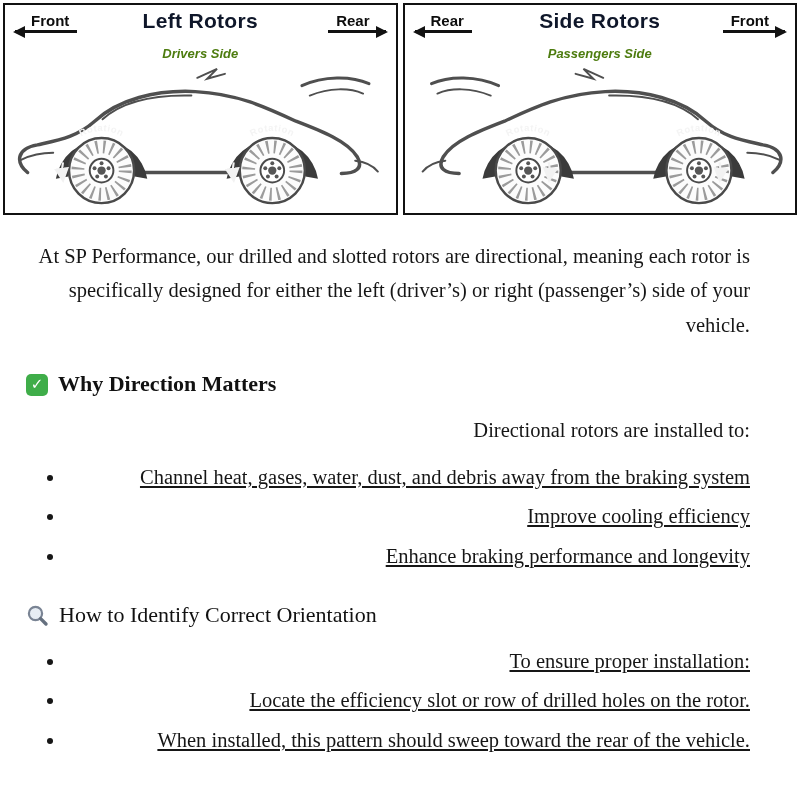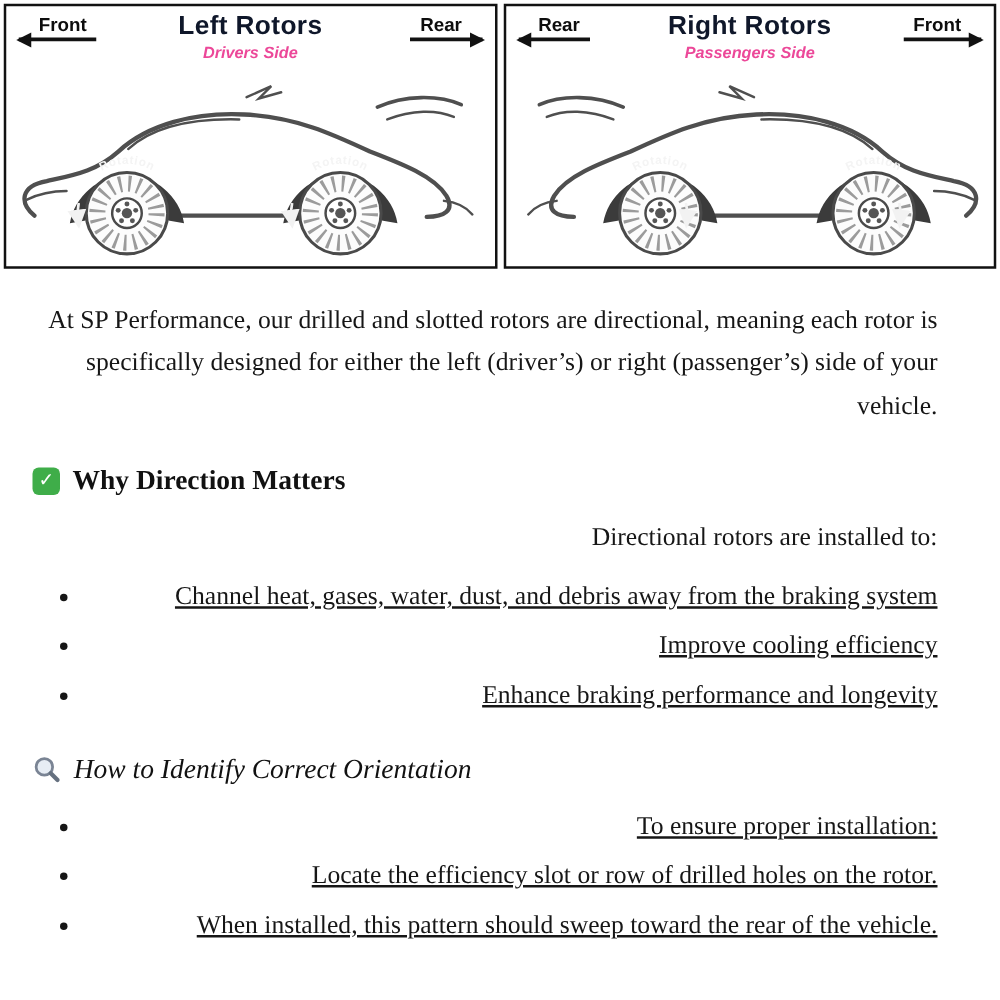"Right Rotors" div.panel-title { text: Right -> Side }
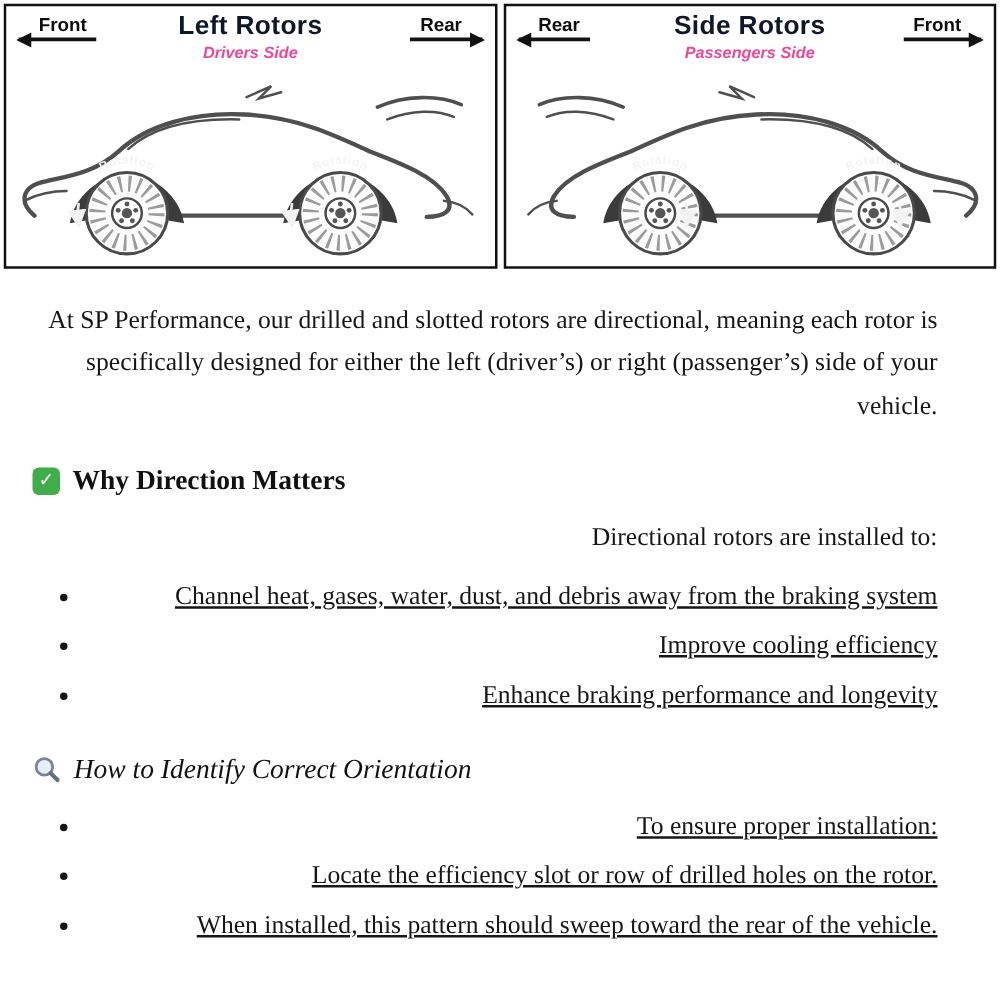"Drivers Side" .panel-subtitle { color: #ec4899 -> #4d7c0f; margin-top: 1px -> 13px }
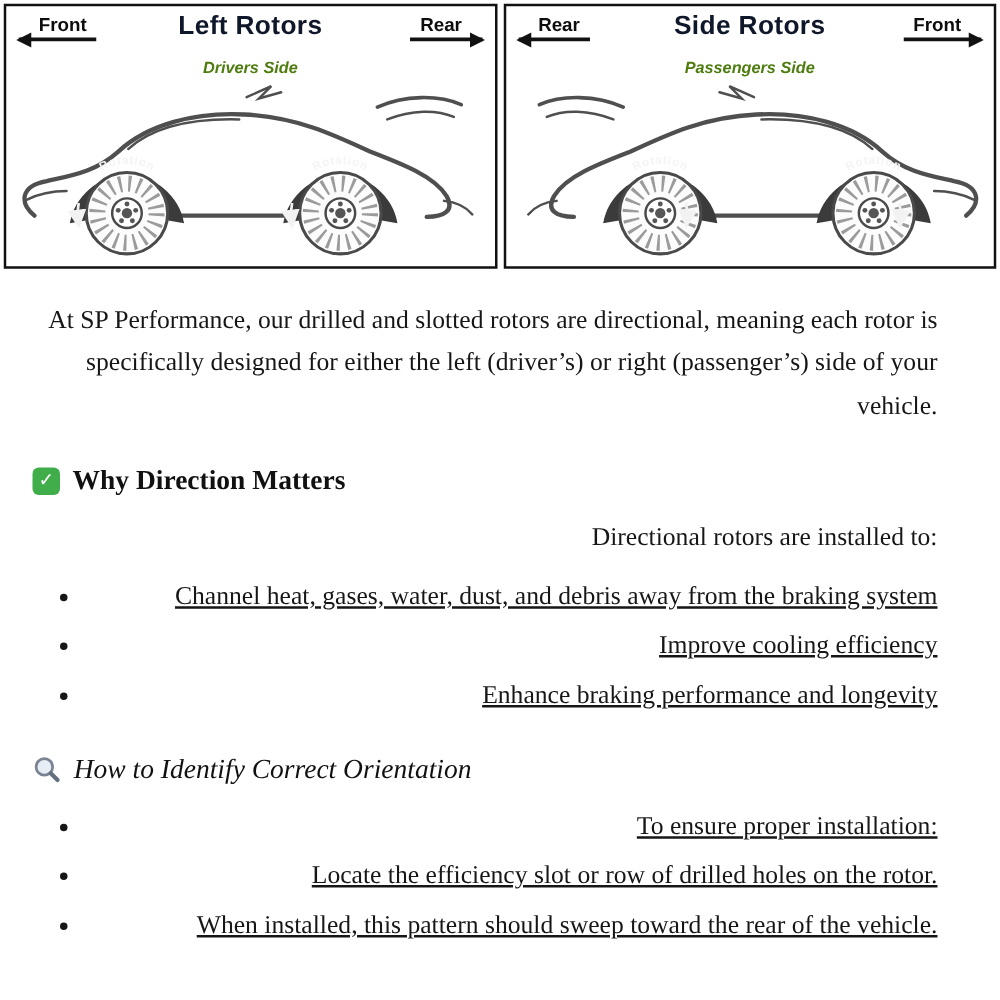"How to Identify Correct Orientation" h2.h-light { font-style: italic -> none }
